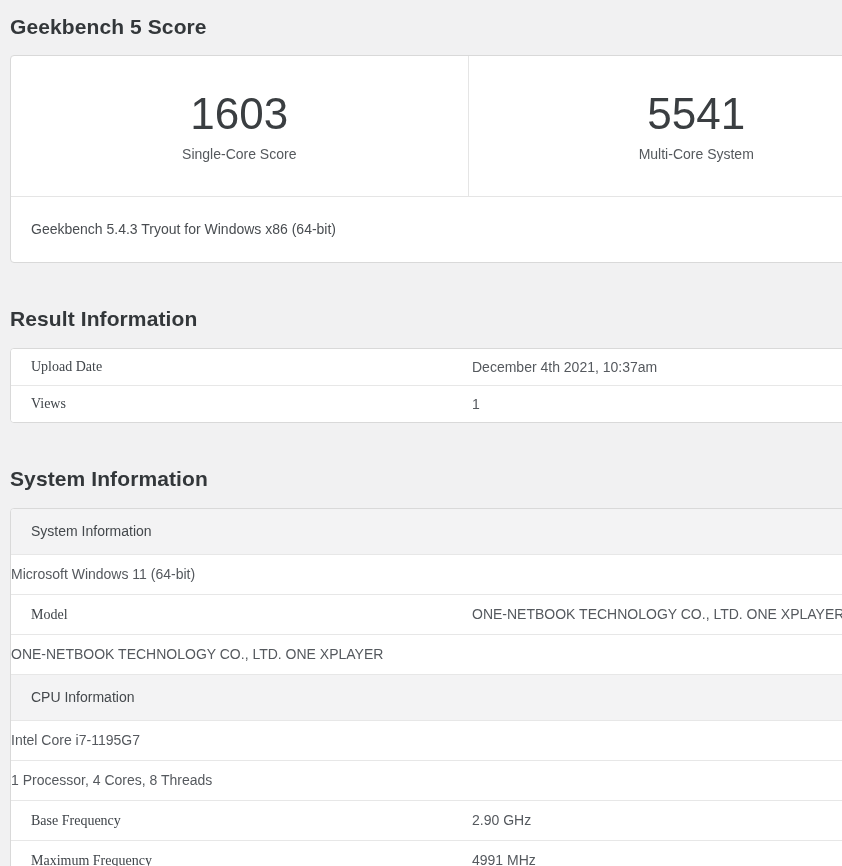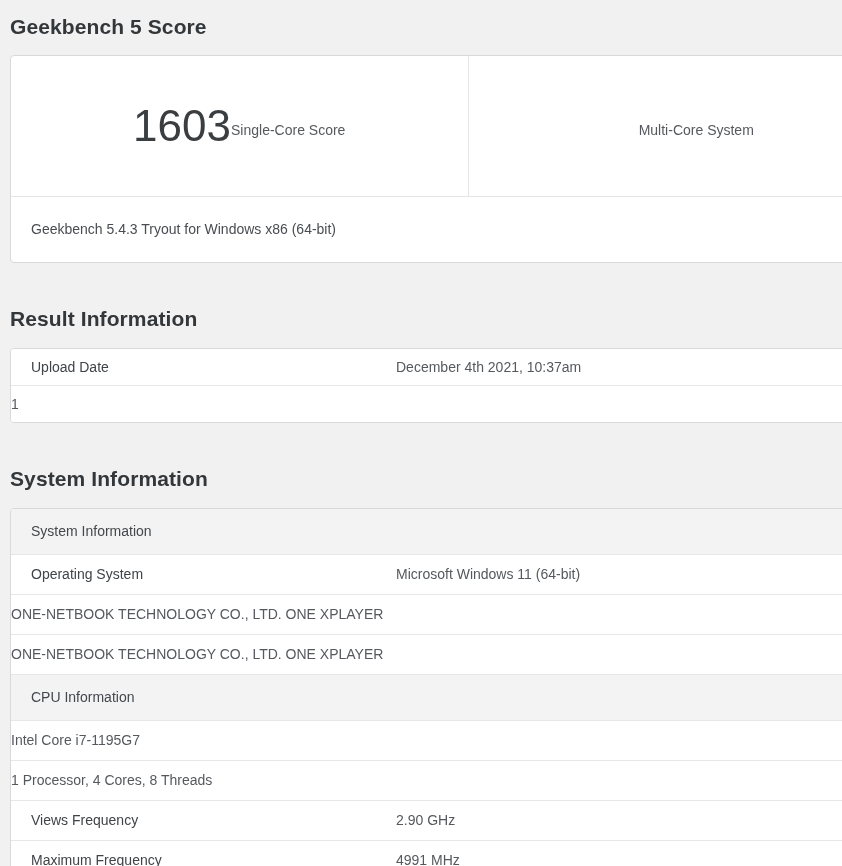"1603" .score-cell { flex-direction: none -> column }
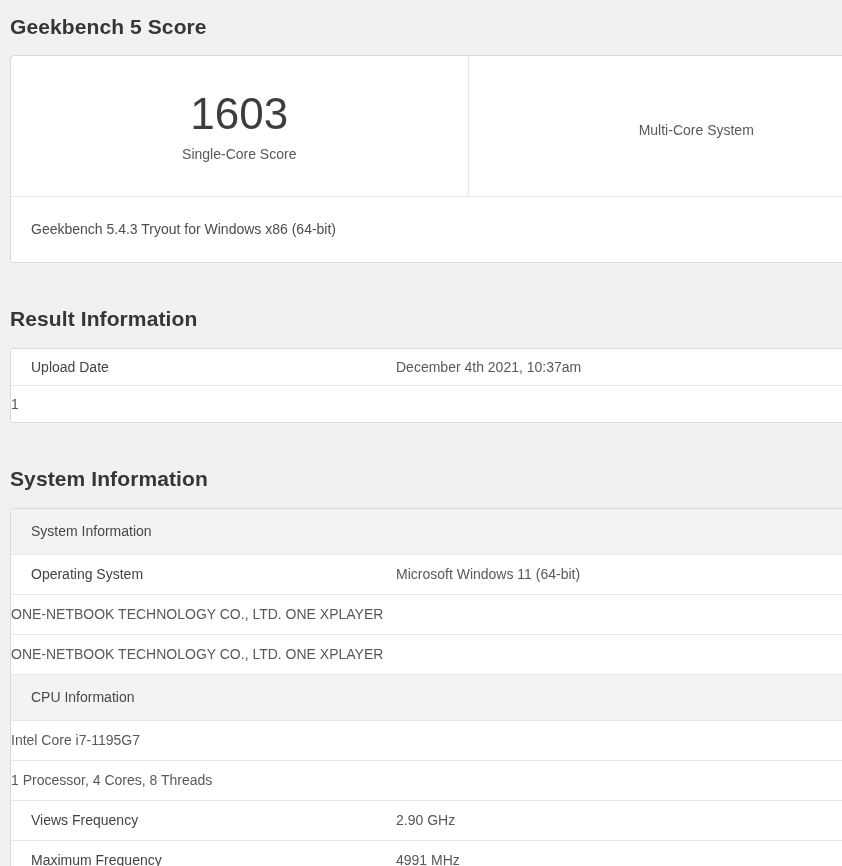"5541" div.score-value { html: none -> <div>5541</div> }
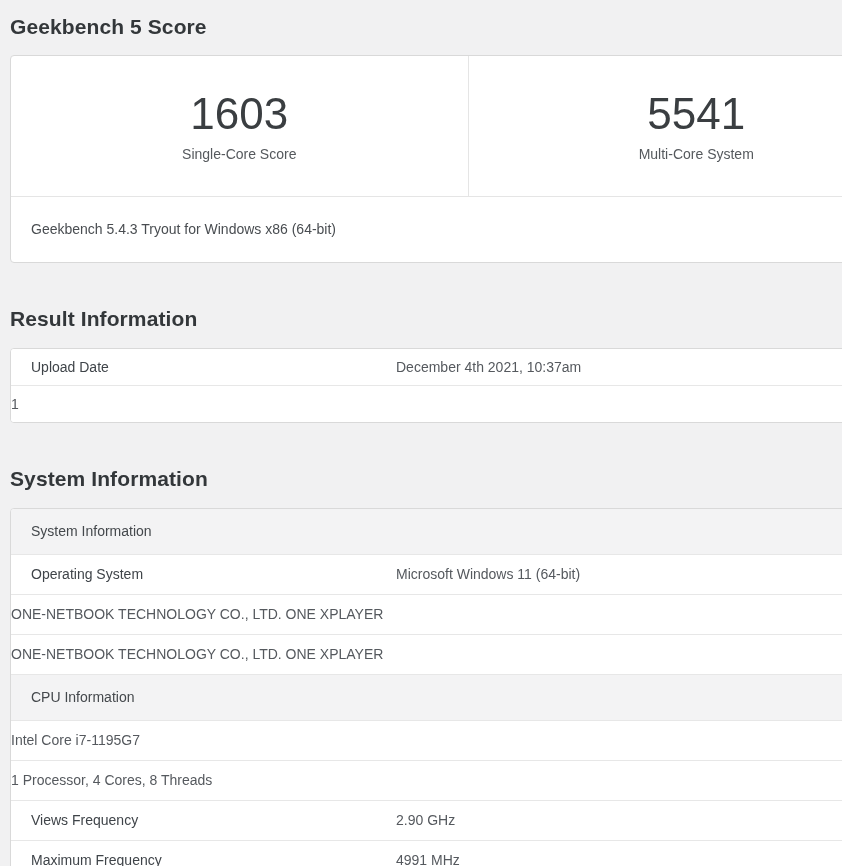"Upload Date" .info-label { font-family: none -> Liberation Serif, serif; width: 385px -> 461px }
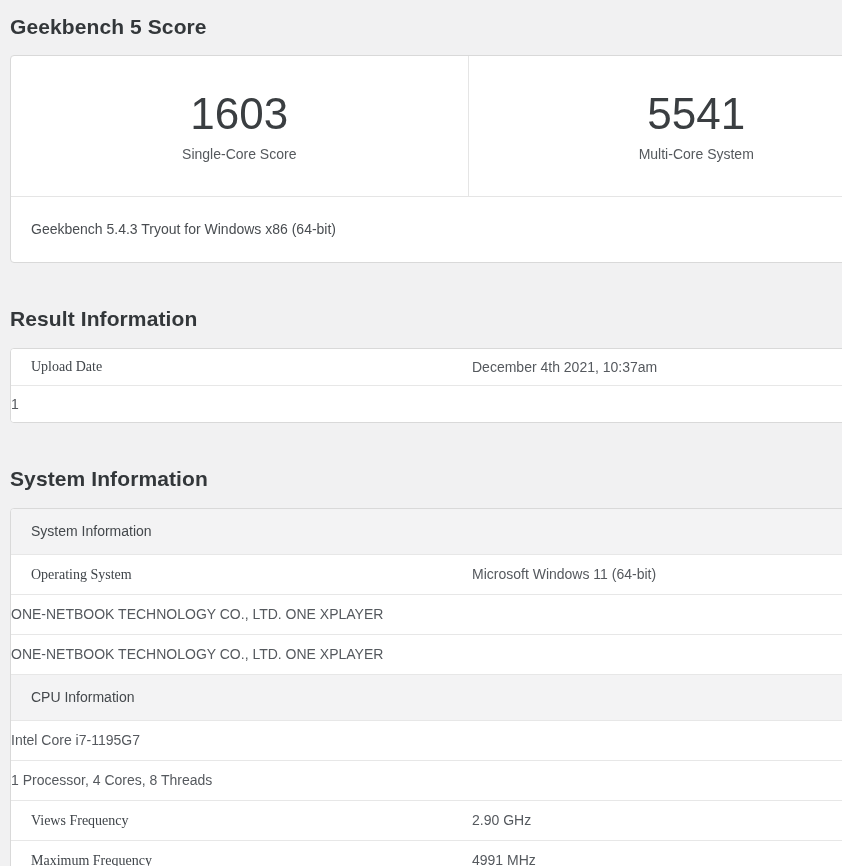"Views" div.info-label { html: none -> <div>Views</div> }
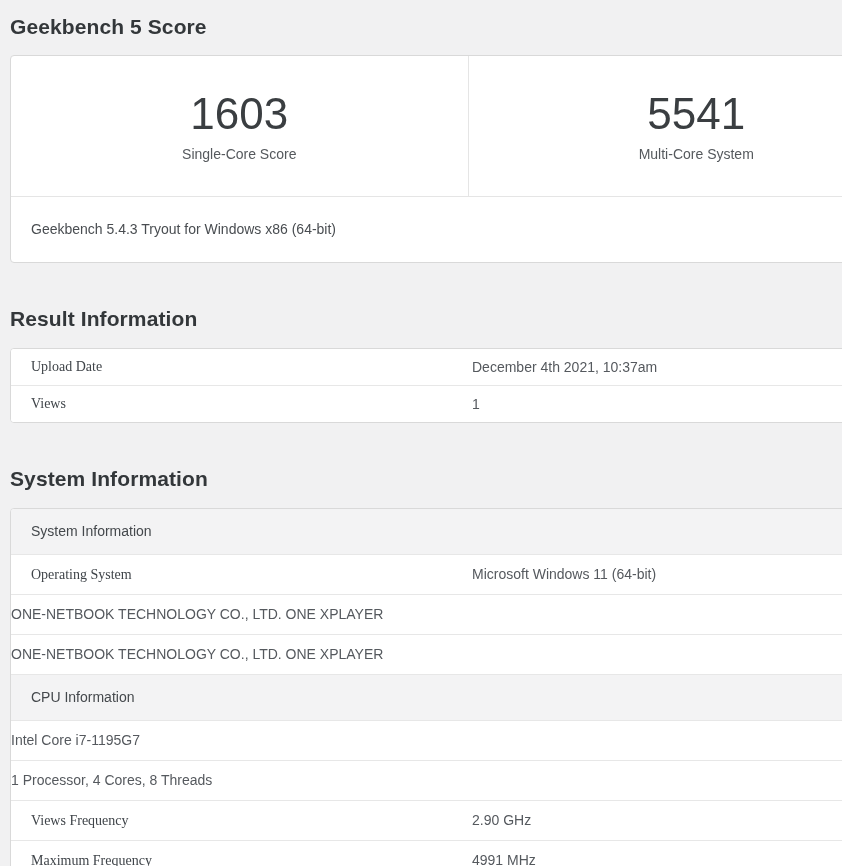"Operating System" div.info-label { html: <div>Operating System</div> -> none }
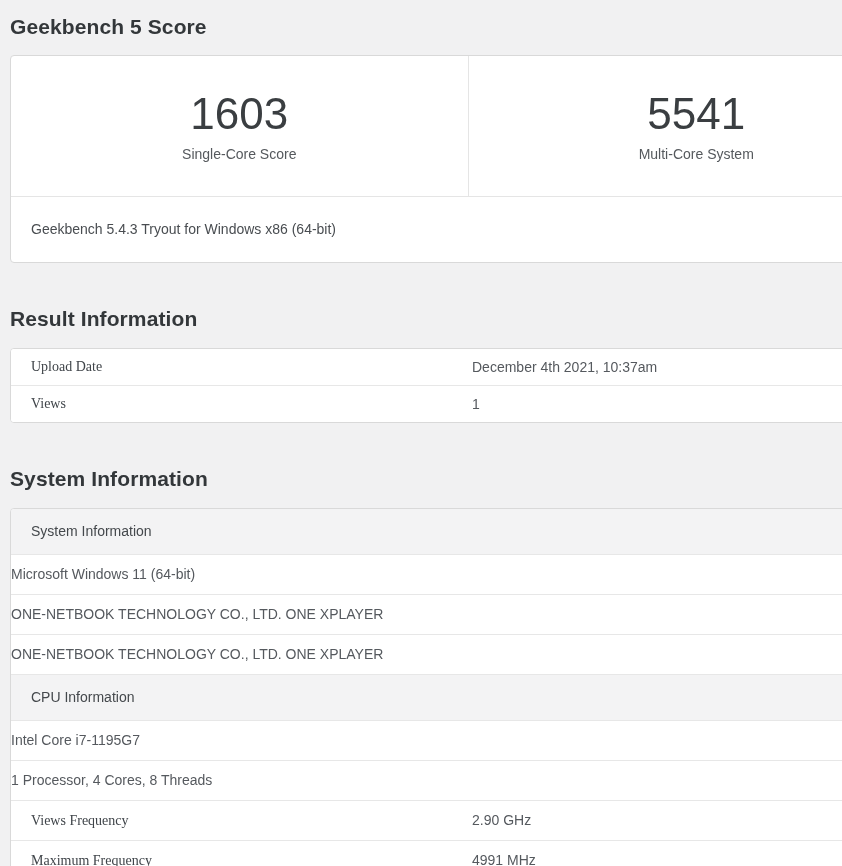"Model" div.info-label { html: none -> <div>Model</div> }
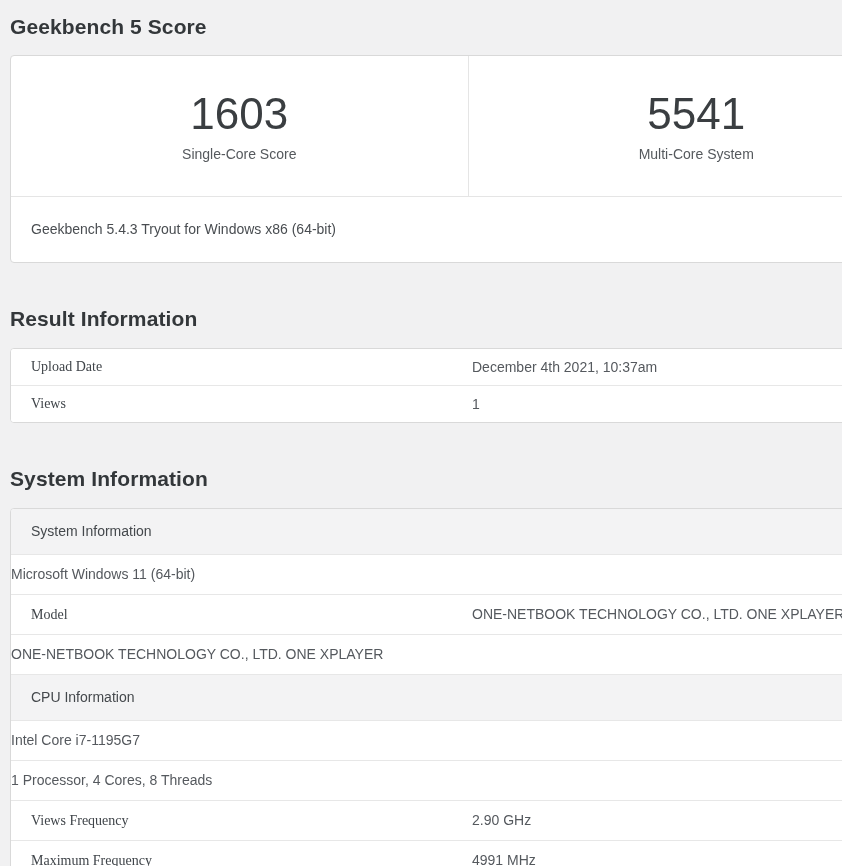"Views Frequency" div.info-label { text: Views -> Base }
